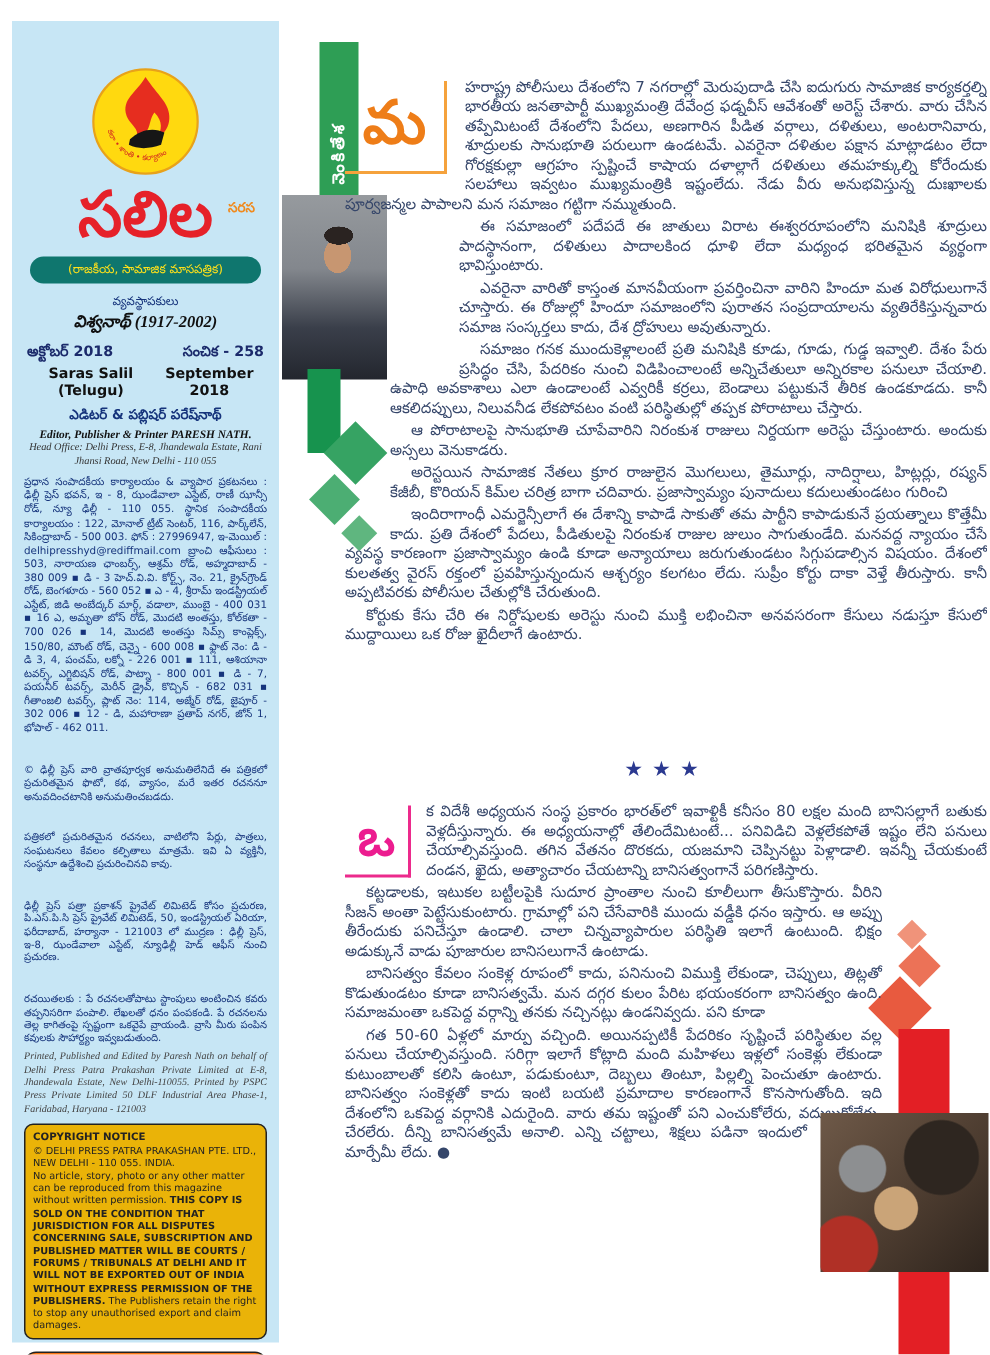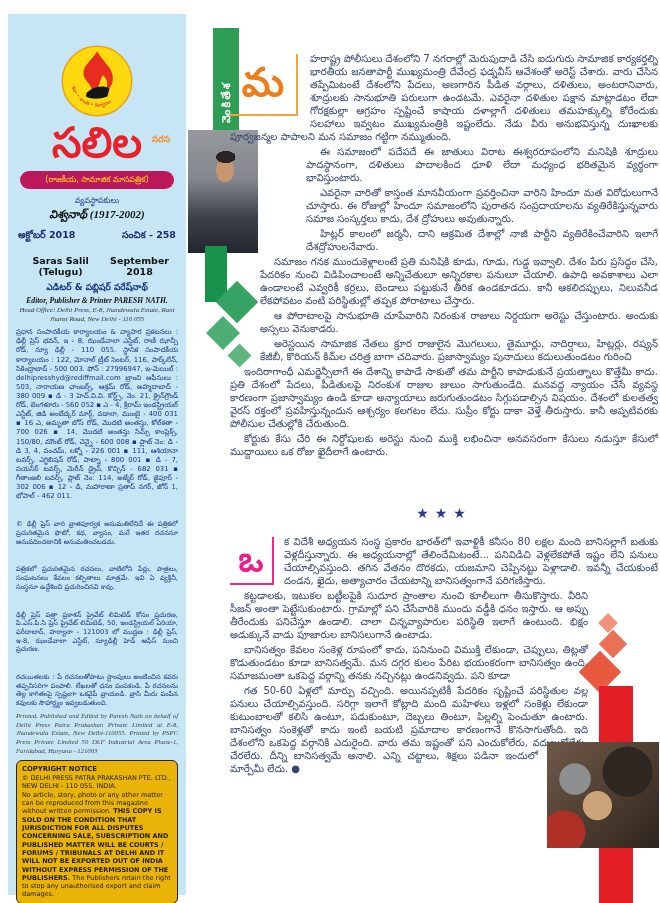"(రాజకీయ, సామాజిక మాసపత్రిక)" .subtitle-bar { background: #be185d -> #0f766e }
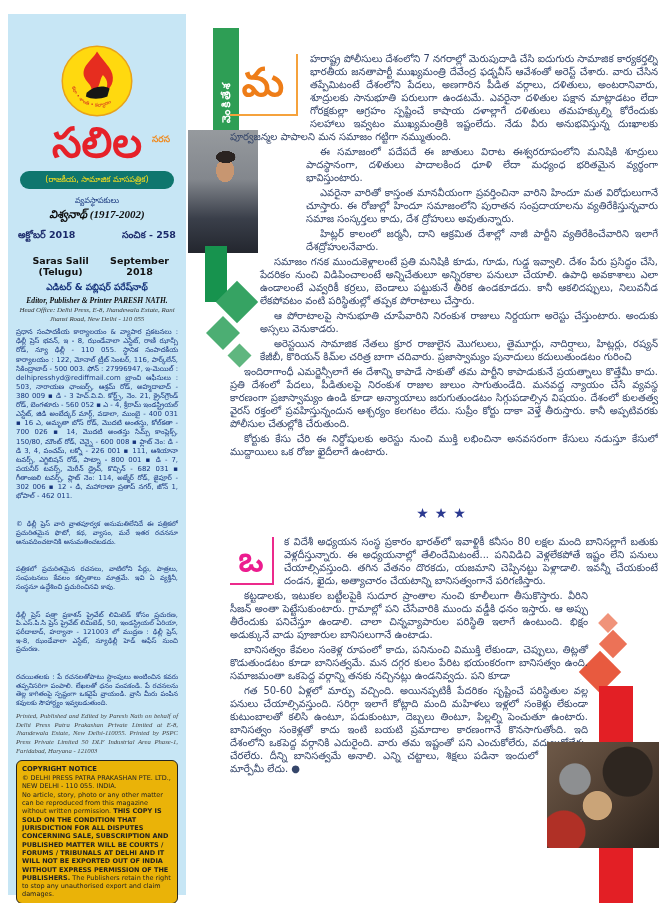"హిట్లర్ కాలంలో జర్మనీ, దాని ఆక్రమిత" p { html: <p>హిట్లర్ కాలంలో జర్మనీ, దాని ఆక్రమిత దేశాల్లో నాజీ పార్టీని వ్యతిరేకించేవారిని ఇలాగే దేశద్రోహులనేవారు.</p> -> none }
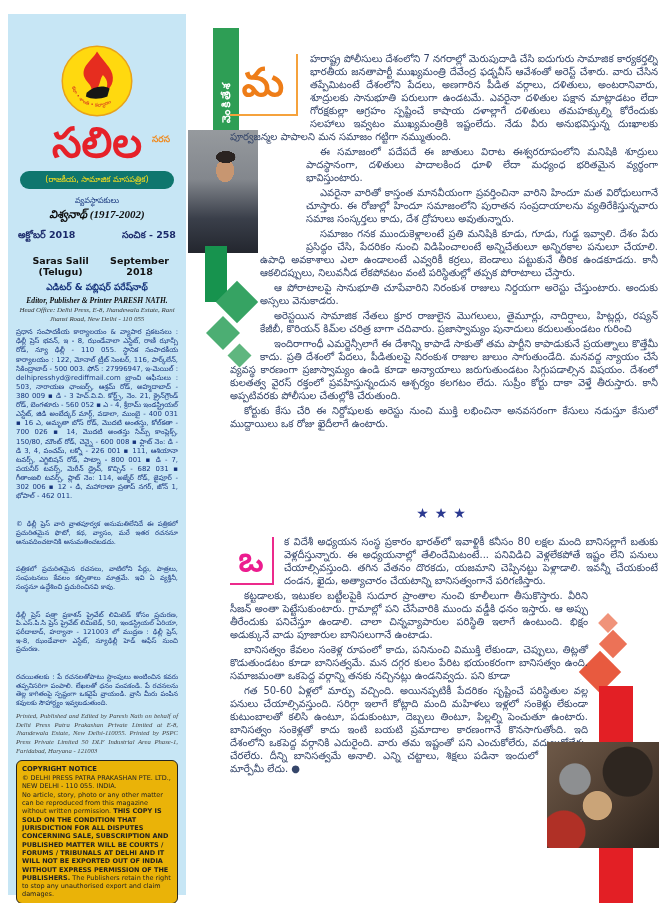"Saras Salil (Telugu)" .tworow.en { margin-top: 12px -> 2px }
